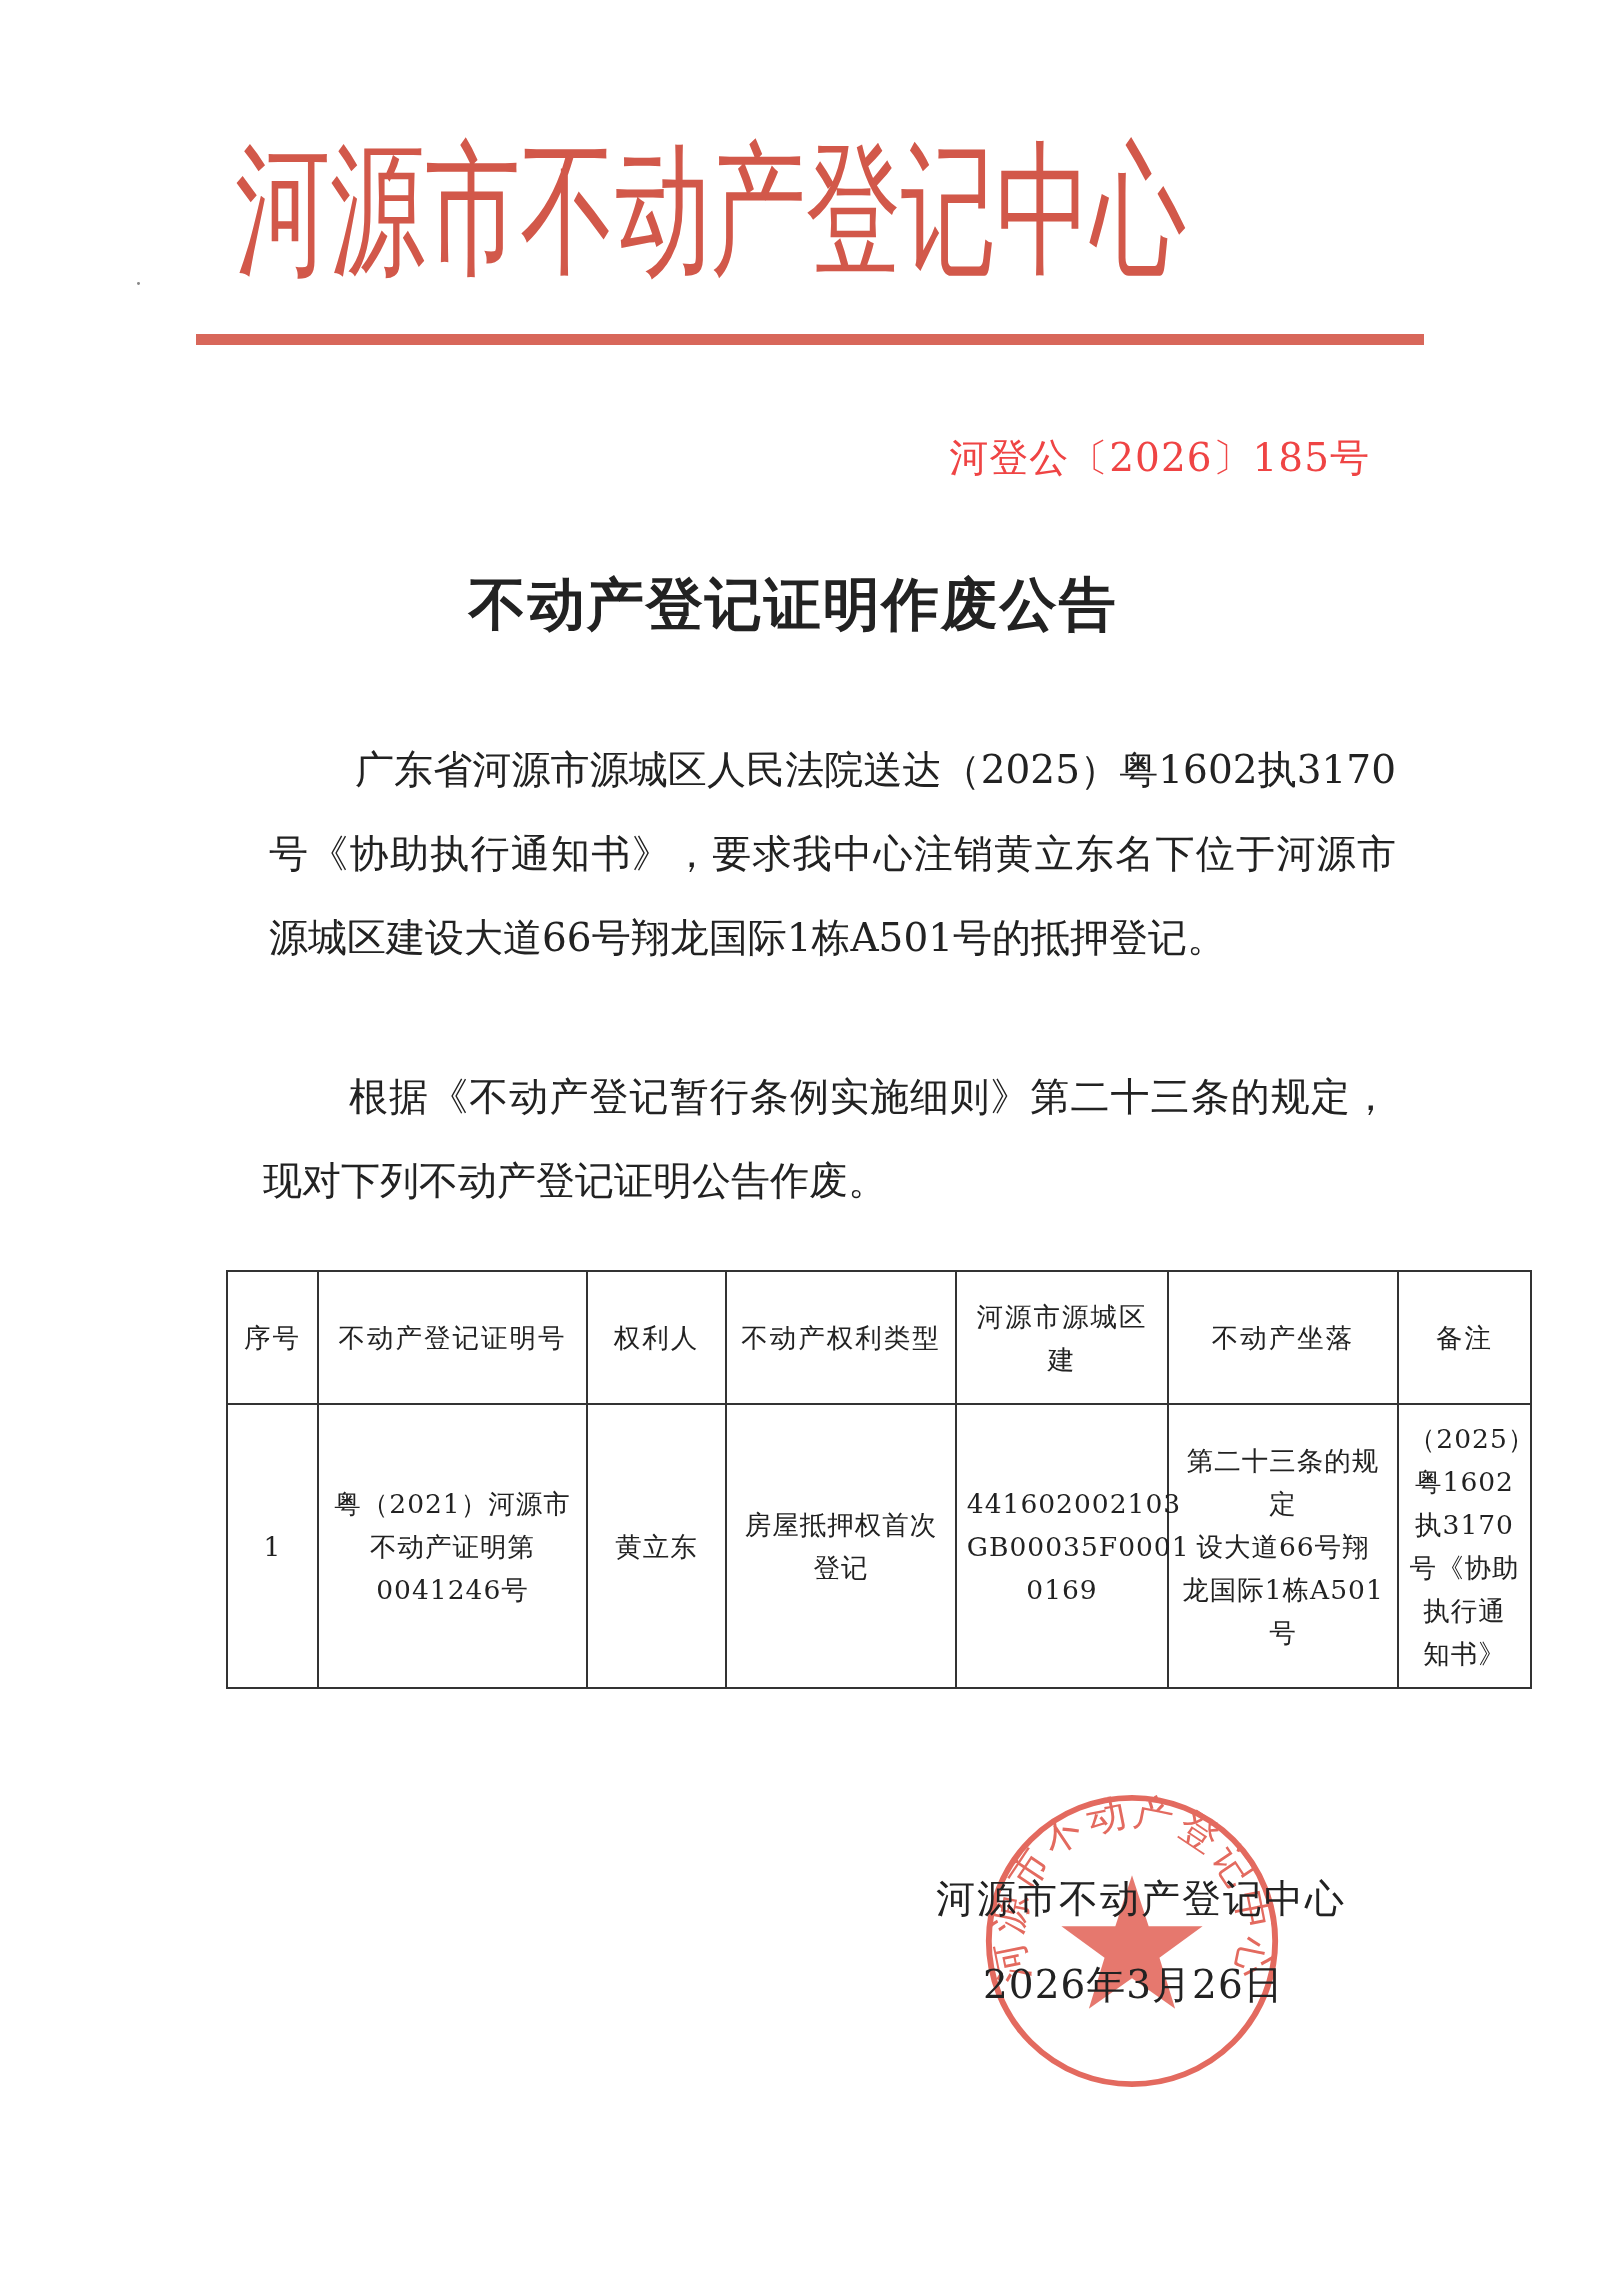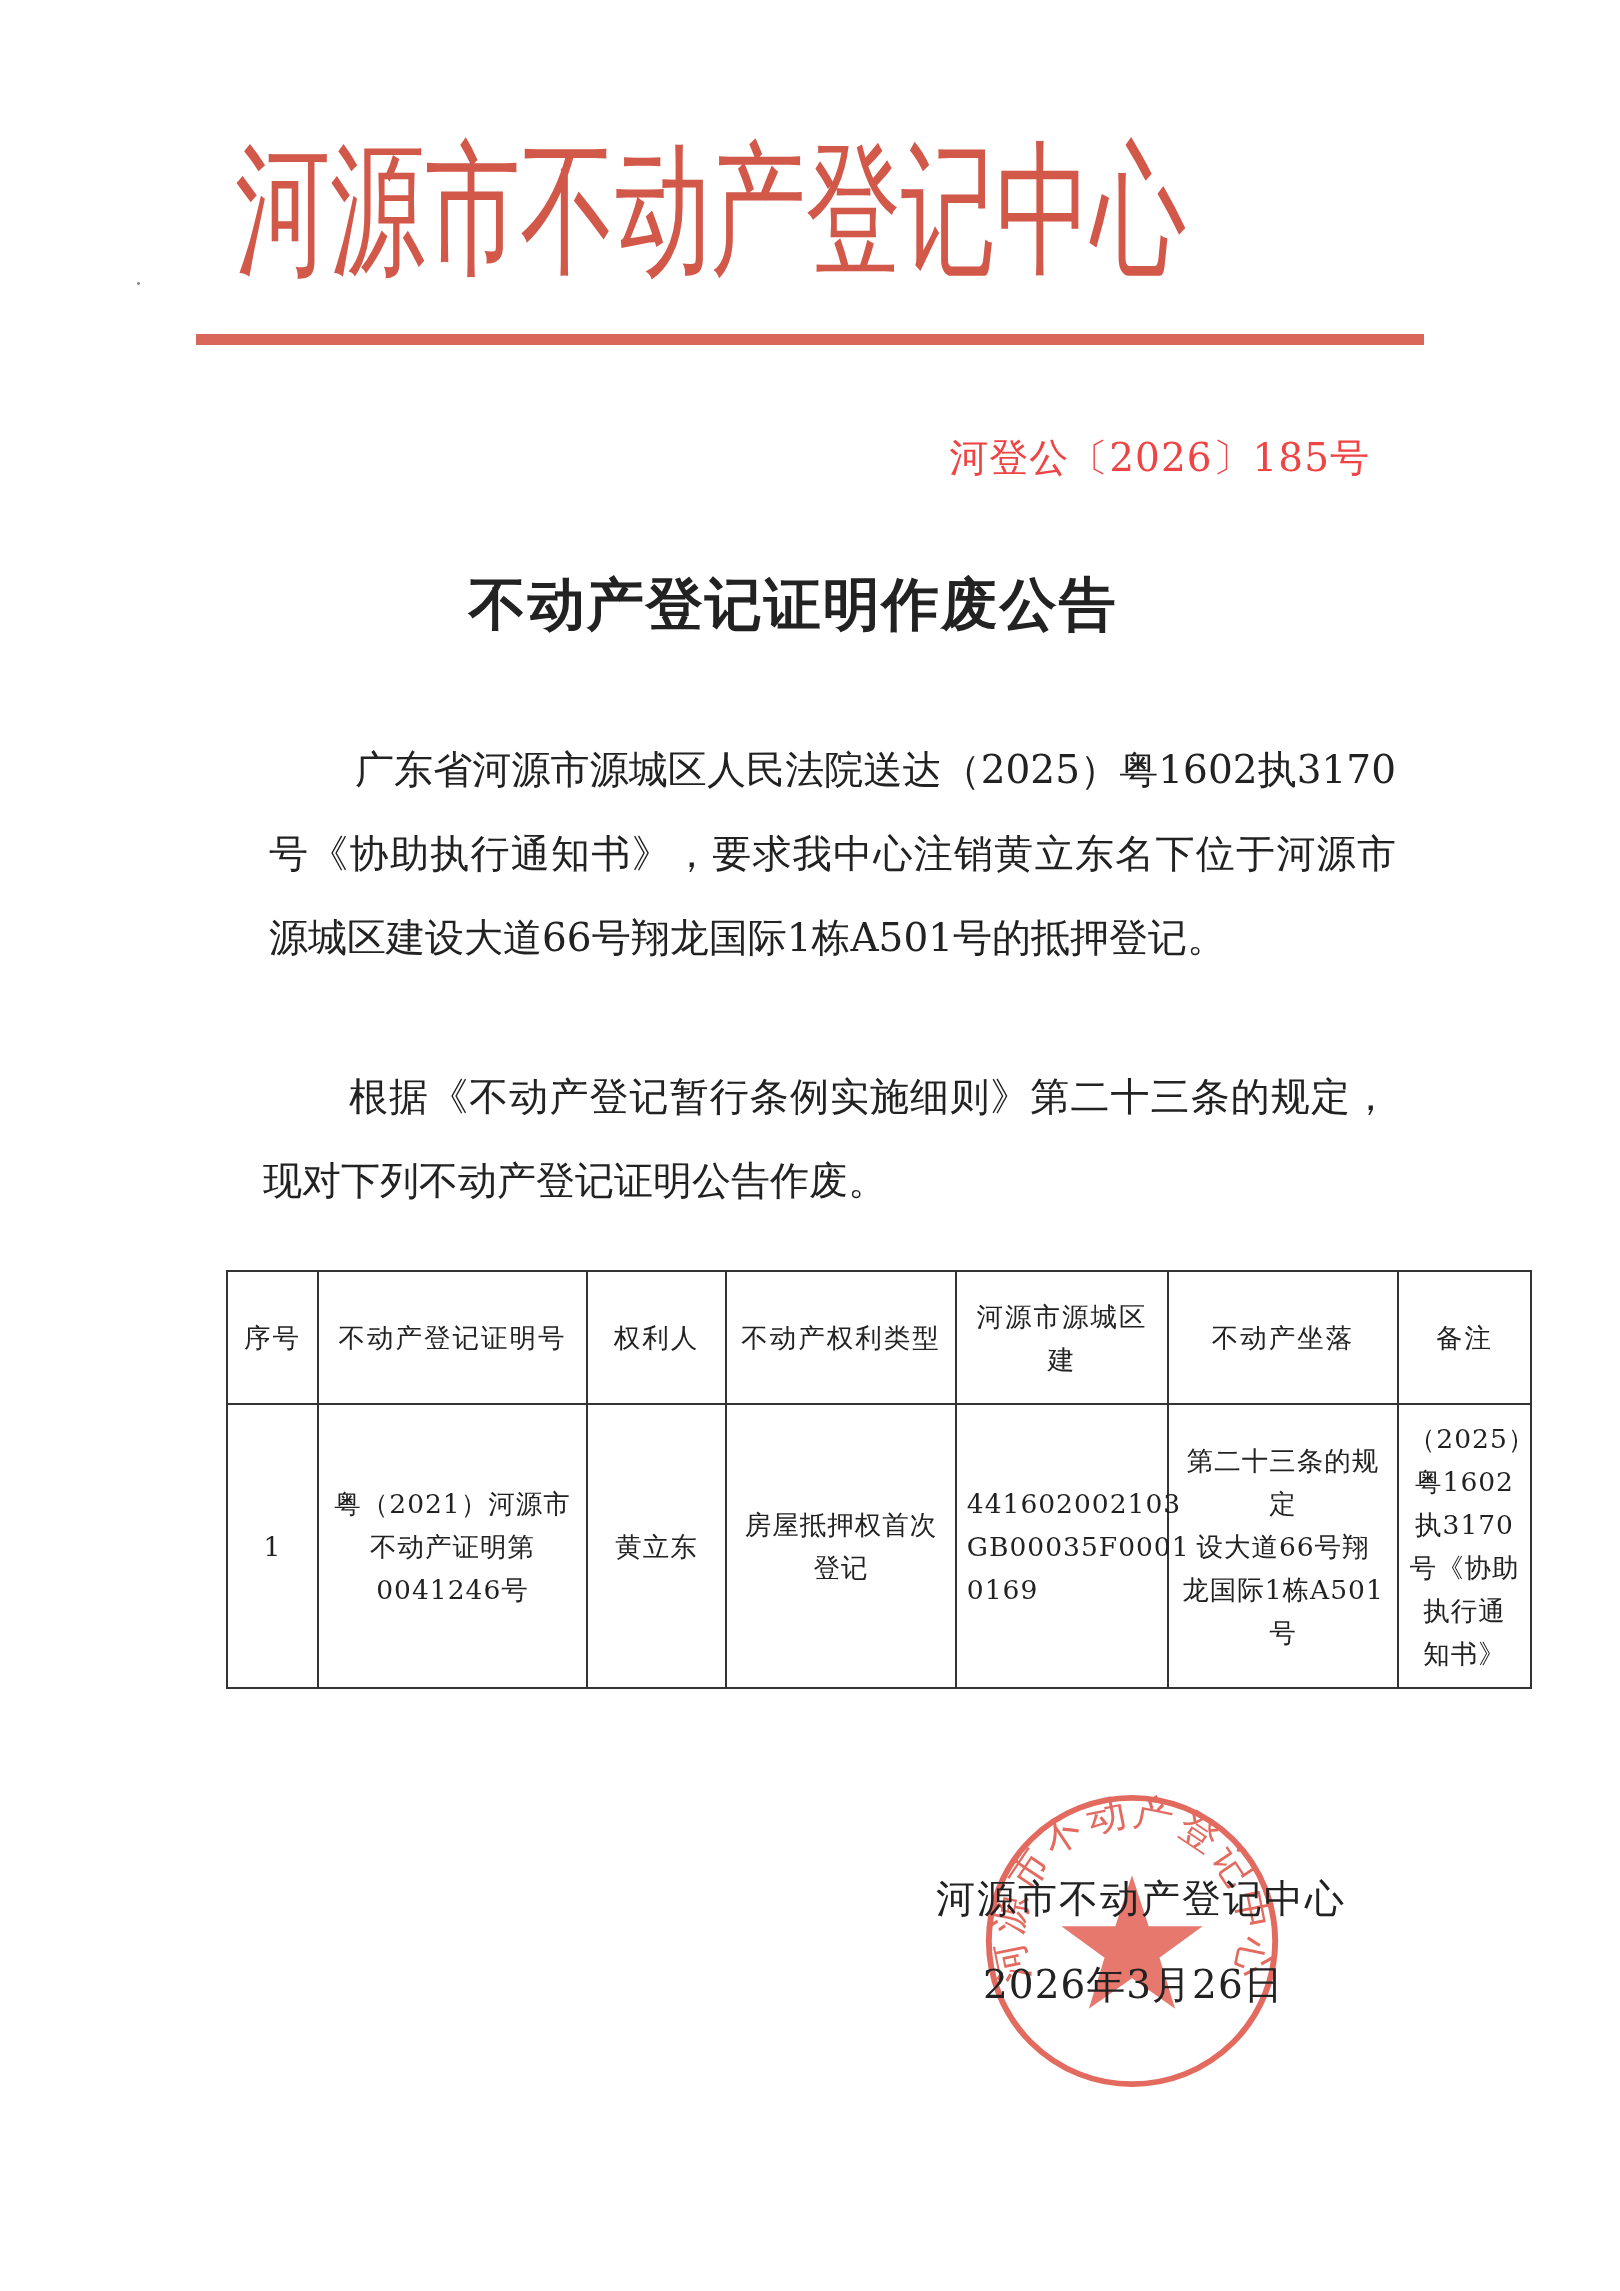"441602002103" .notice-table td.left { text-align: left -> center }
